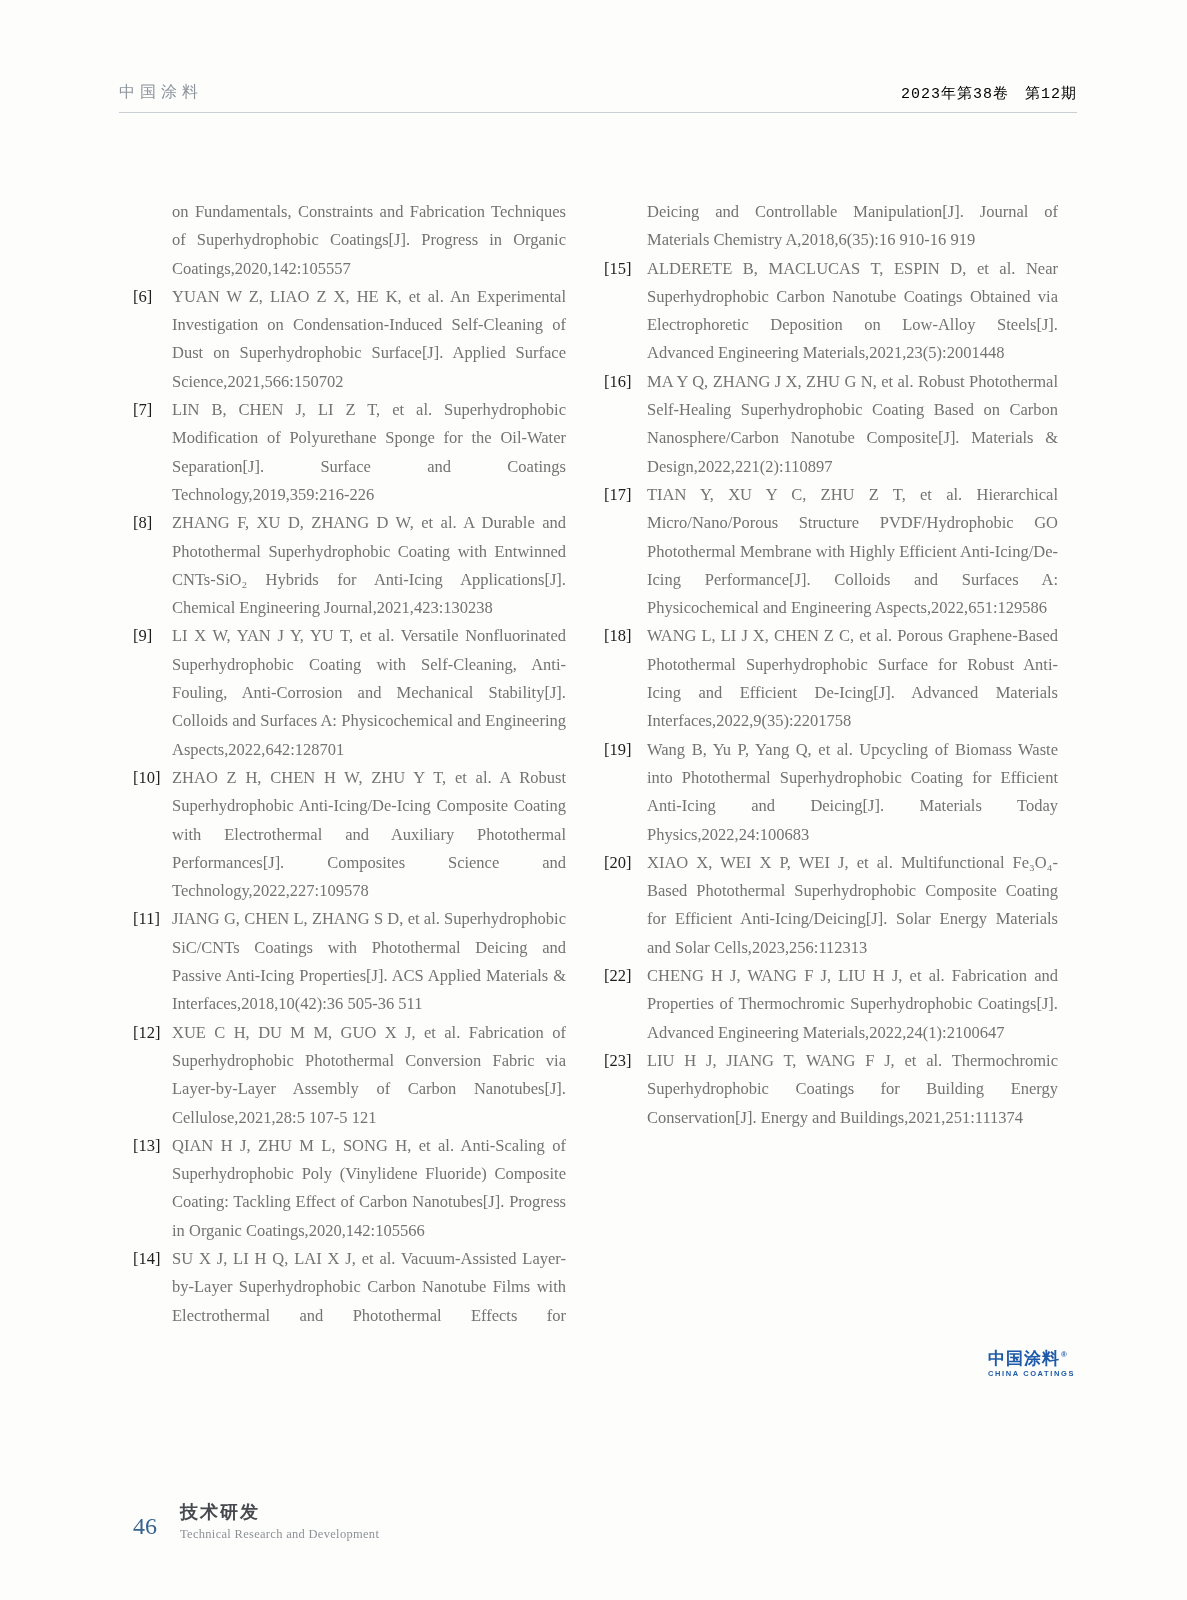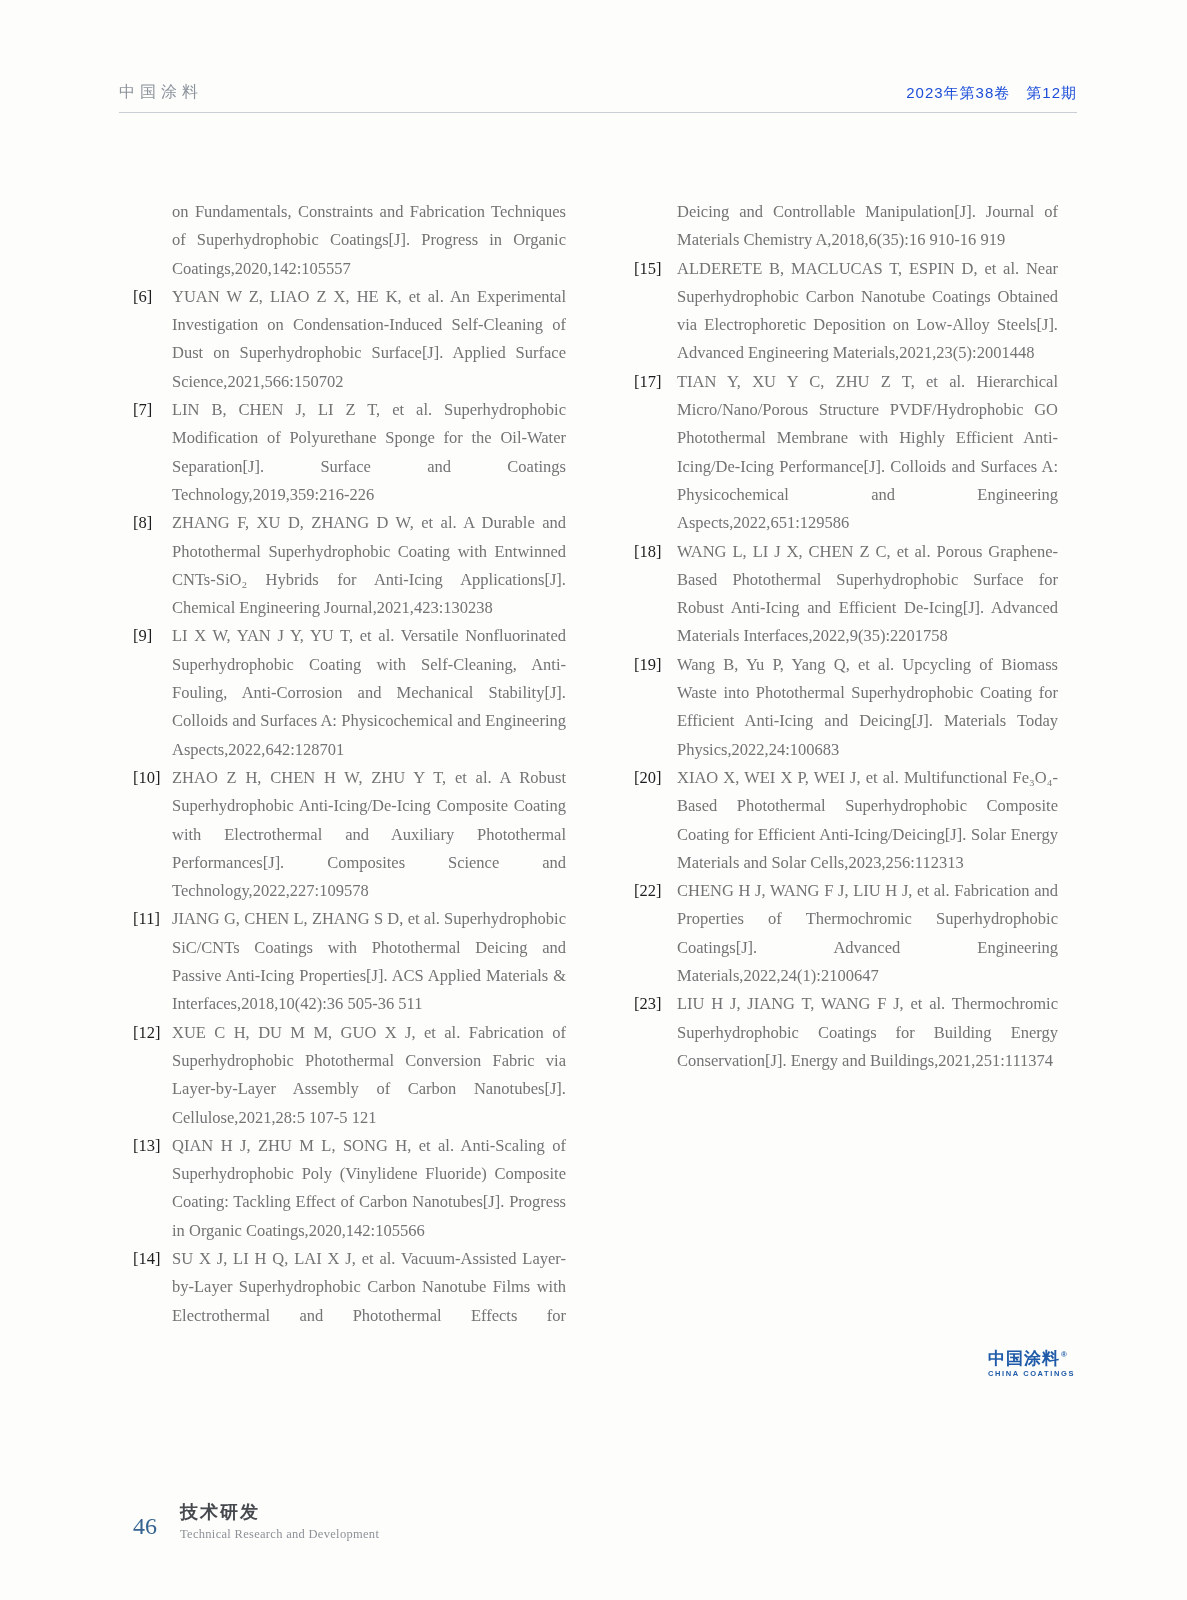"2023年第38卷 第12期" .issue-info { color: #1d4ed8 -> #000000; font-family: Liberation Sans, sans-serif -> Liberation Mono, monospace }
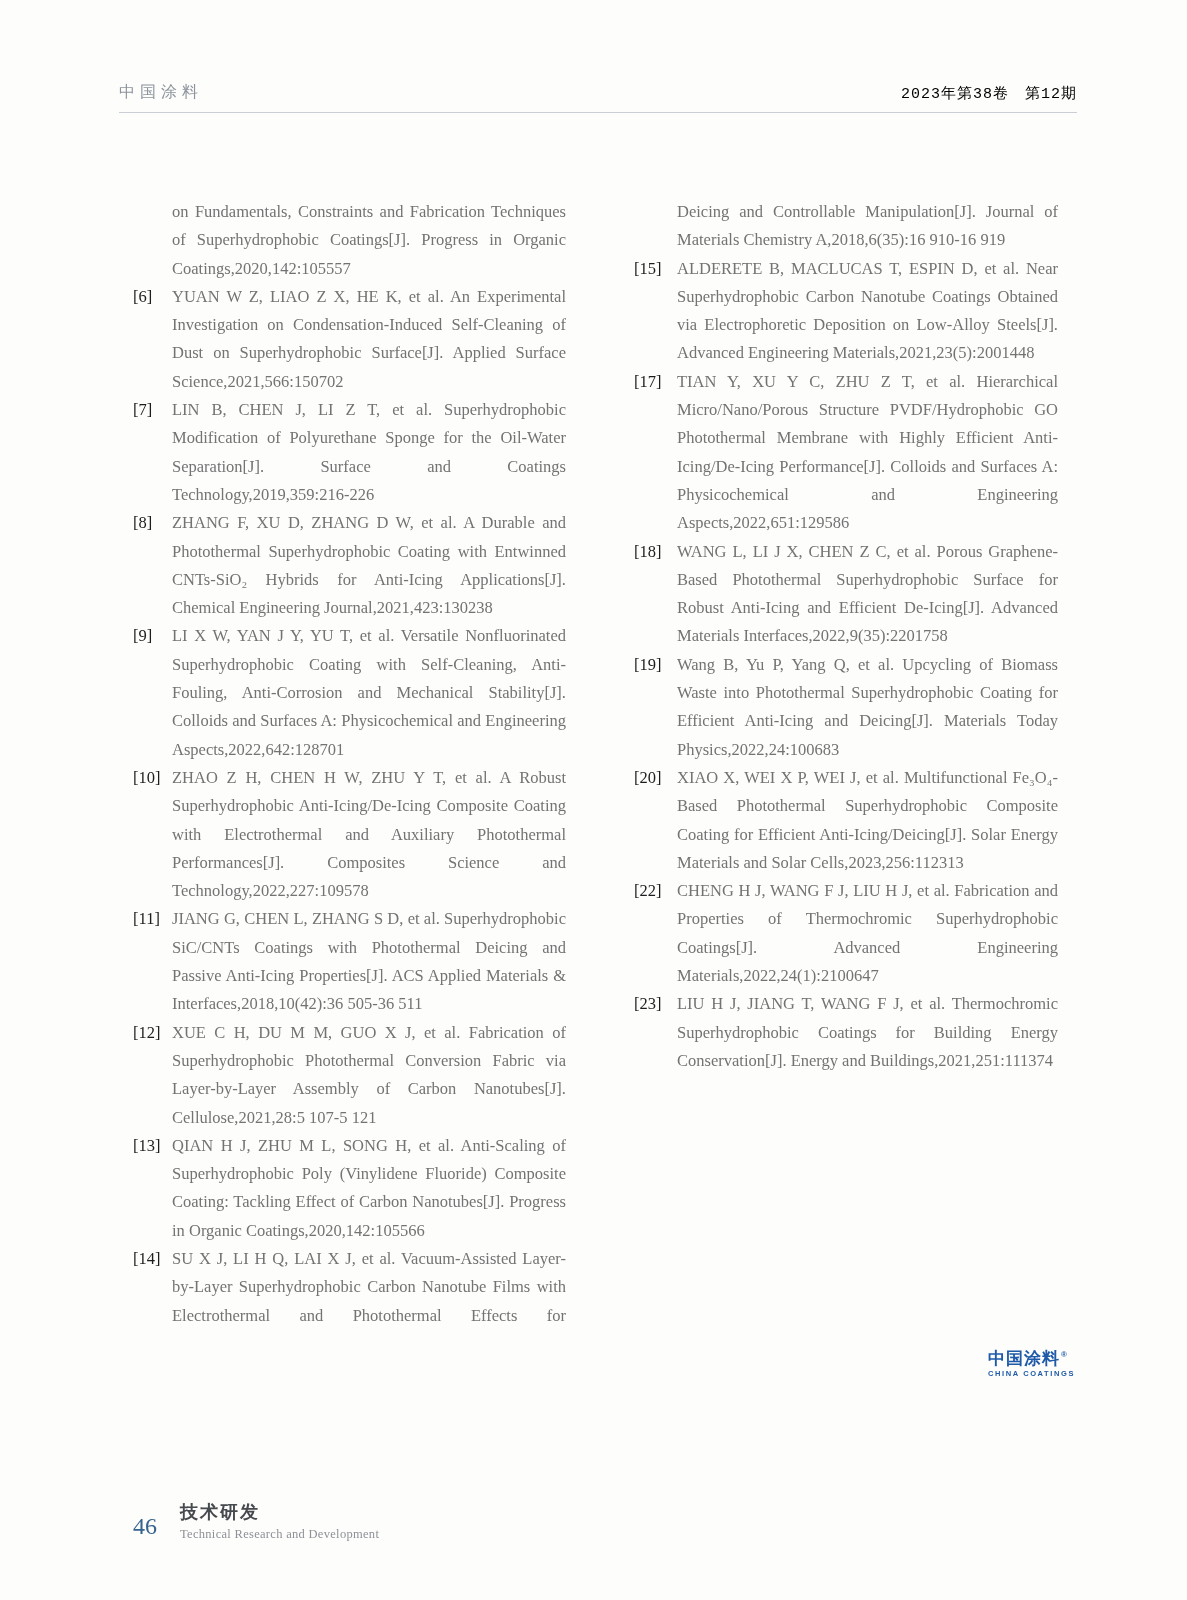"[15]" .ref-col.right .ref-label { margin-left: 30px -> none }
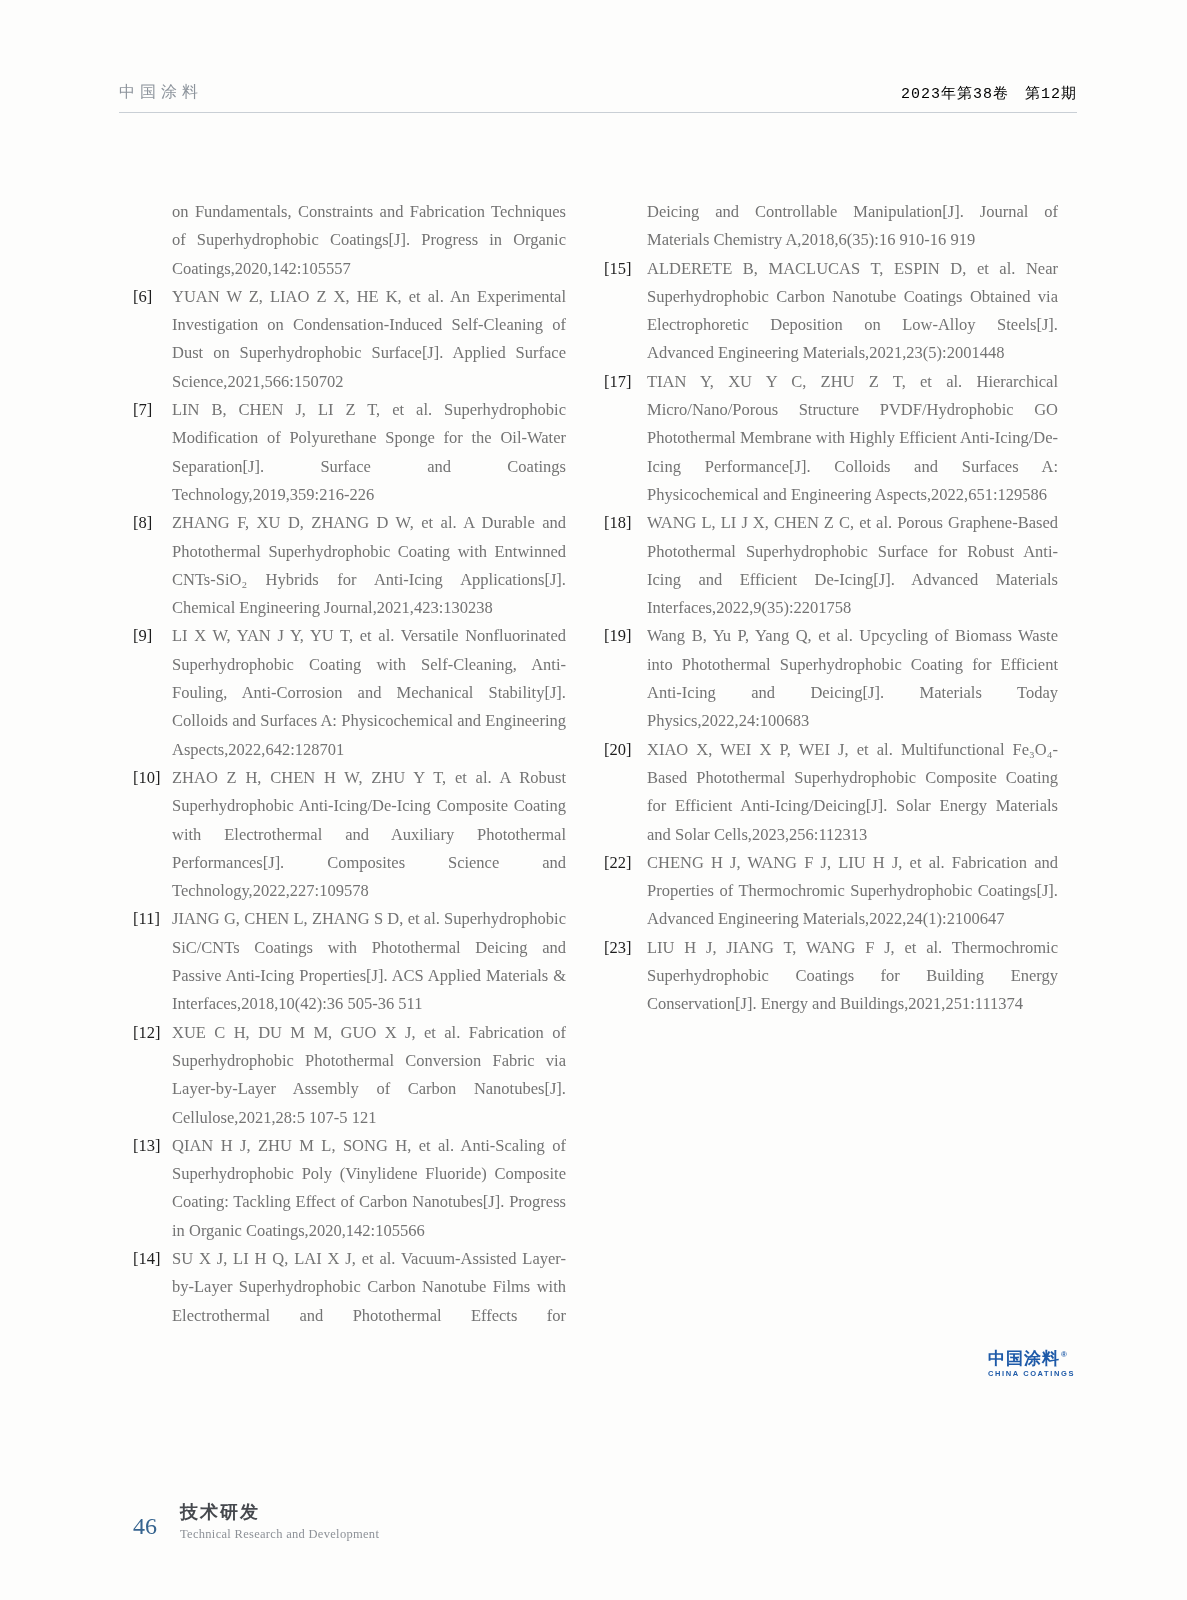"[16]" div.ref-entry { html: none -> <div> <span>[16]</span> <div>MA Y Q, ZHANG J X, ZHU G N, et al. Robust Photothermal Self-Healing Superhydrophobic Coating Based on Carbon Nanosphere/Carbon Nanotube Composite[J]. Materials &amp; Design,2022,221(2):110897</div> </div> }
